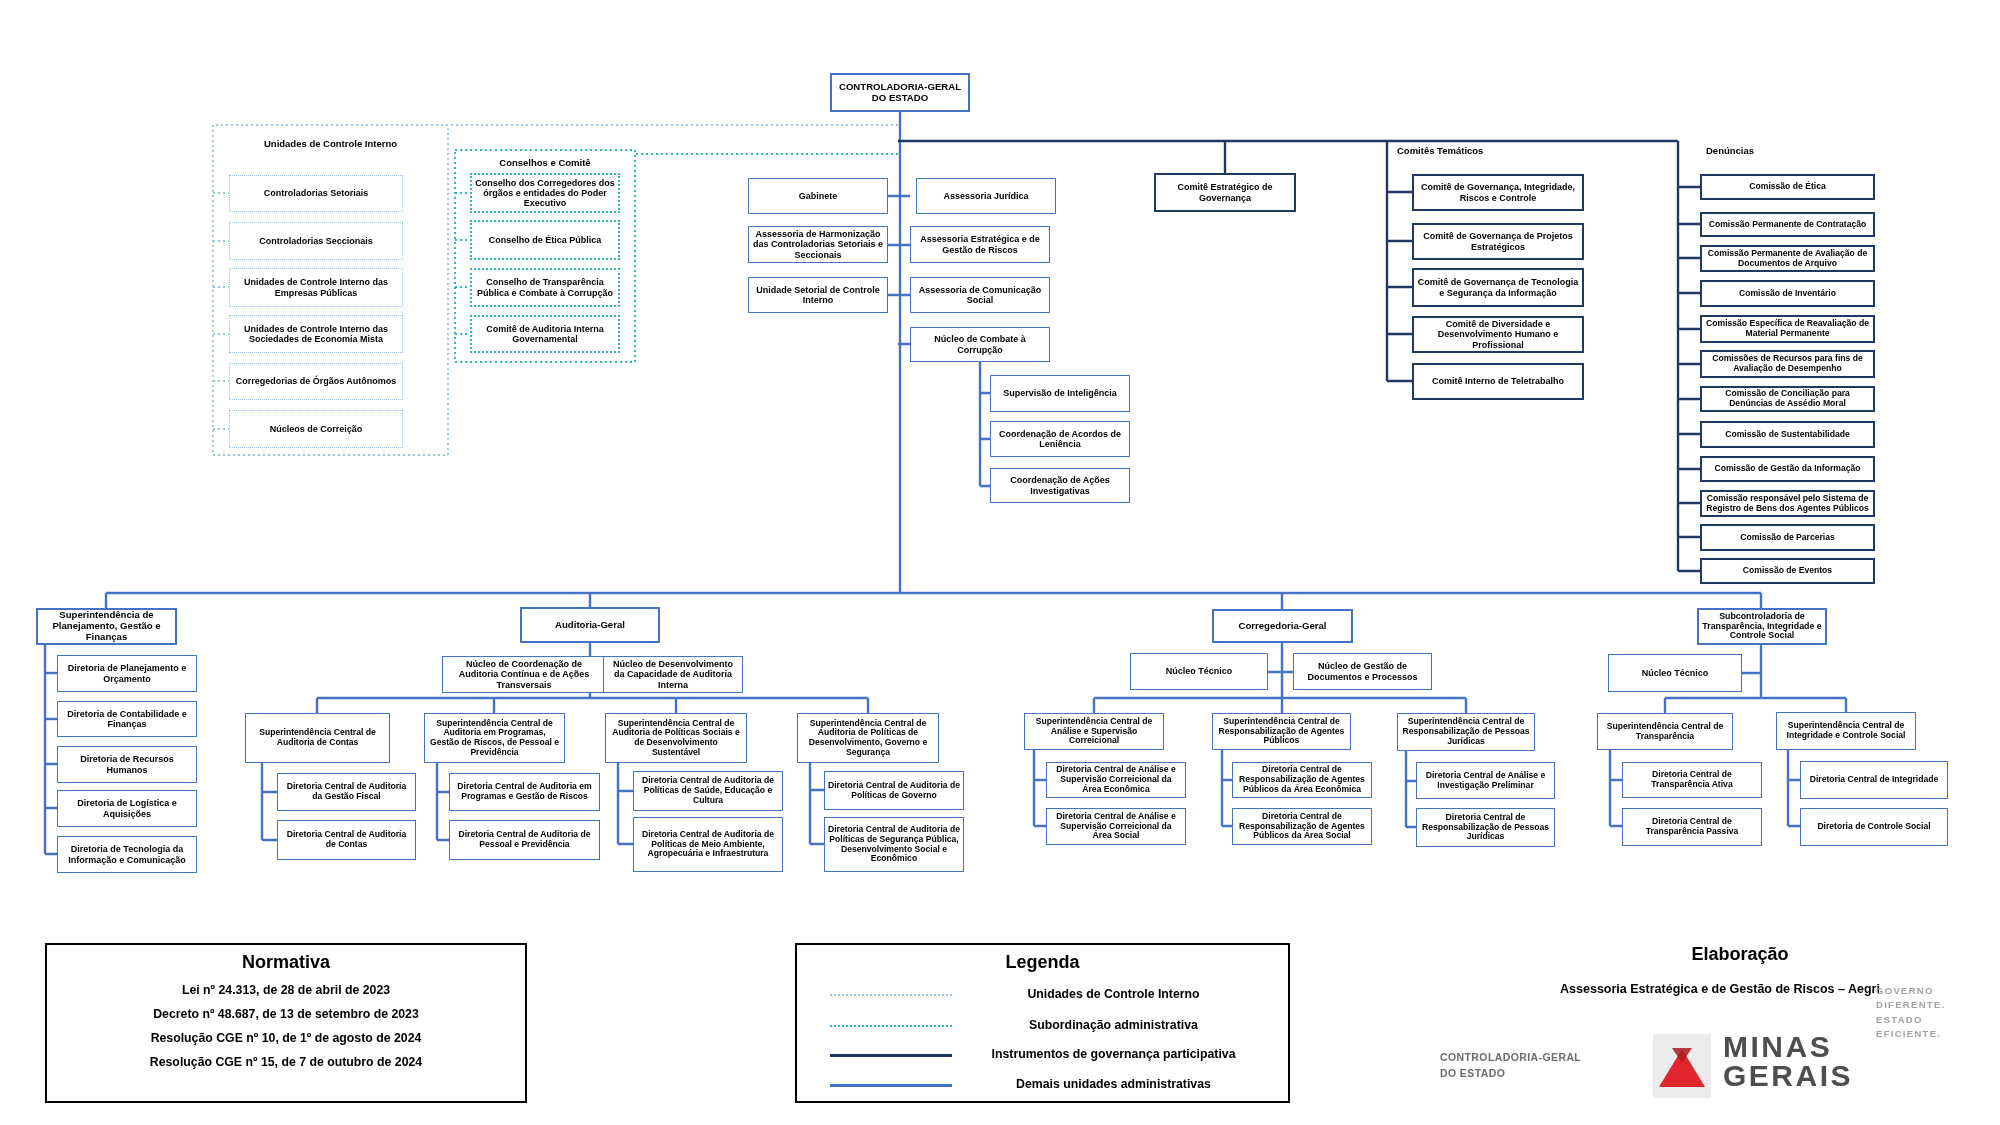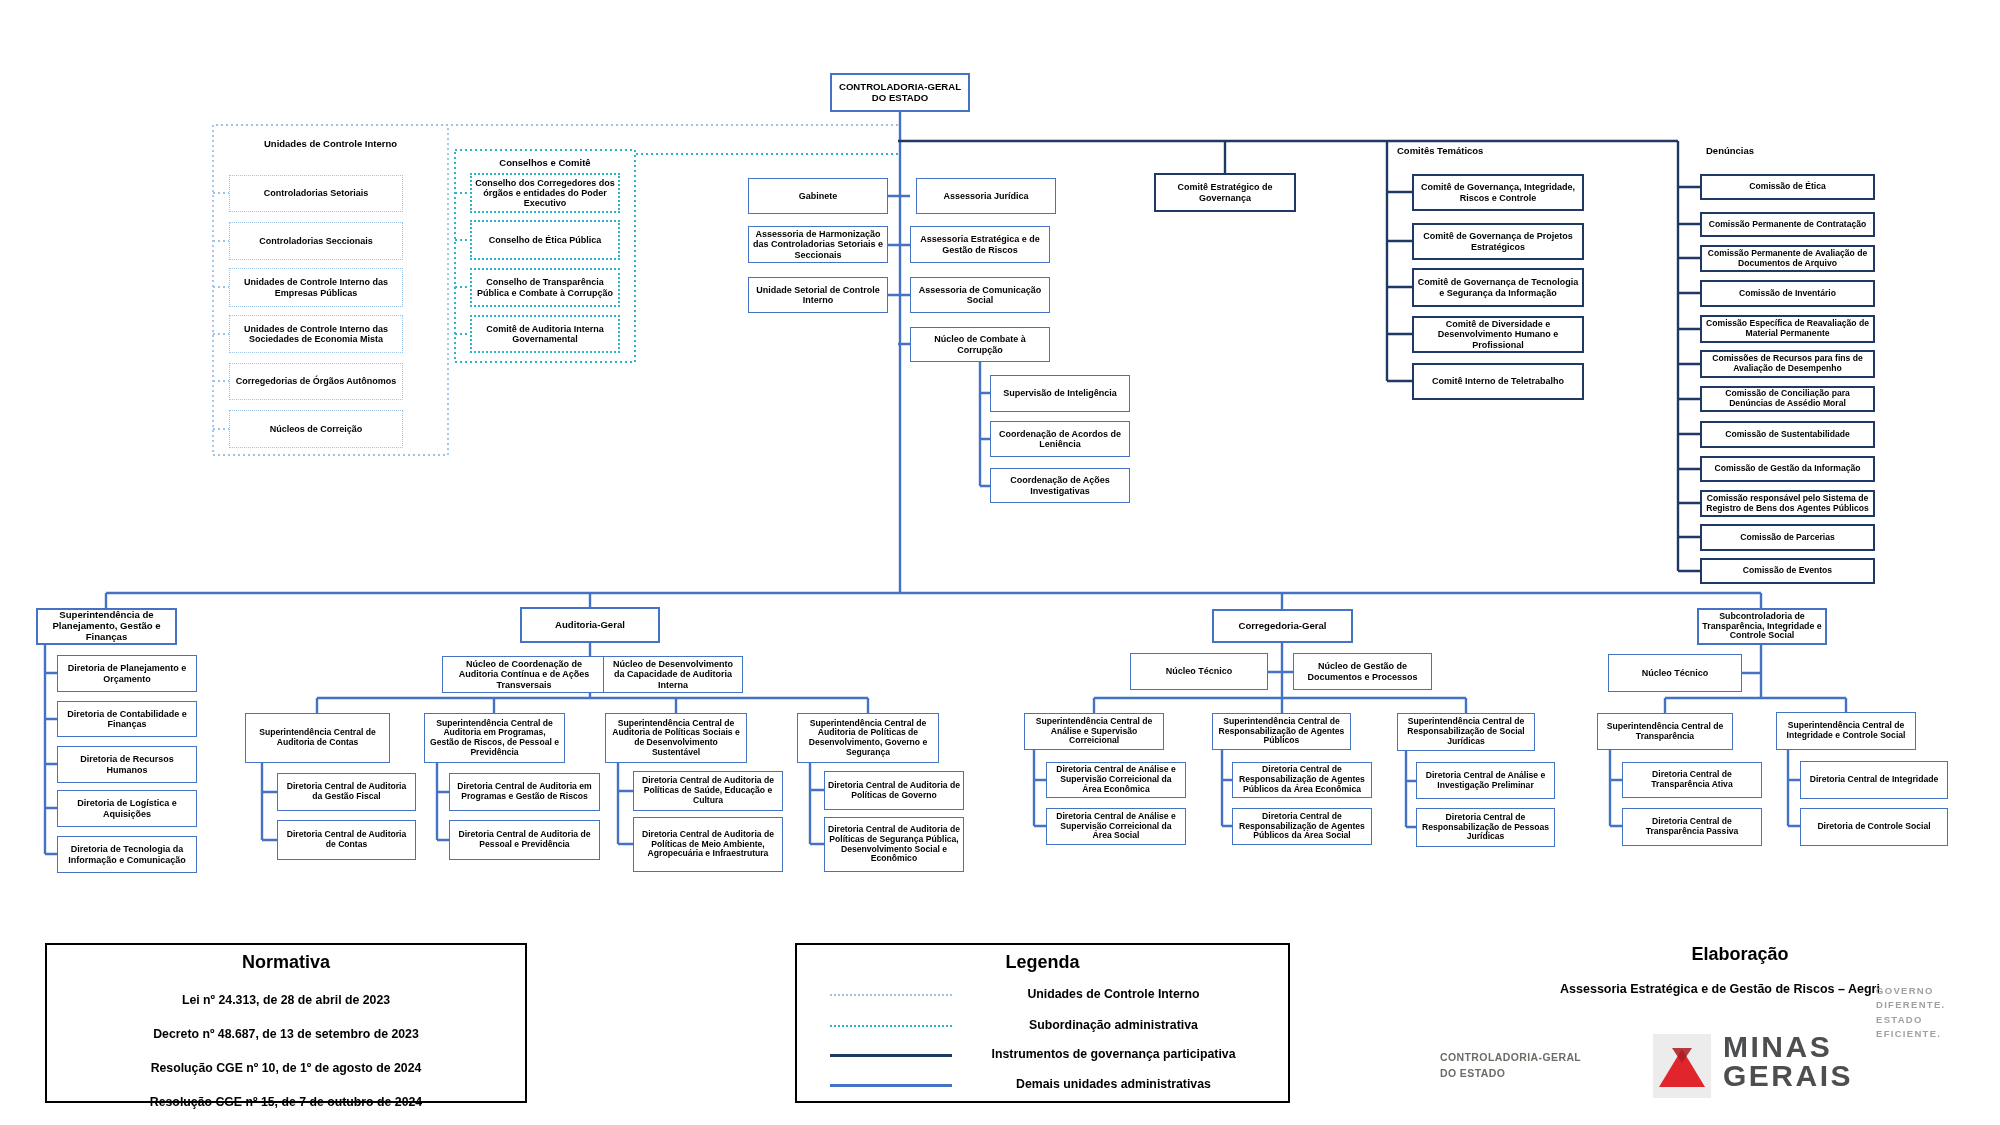"Superintendência Central de Responsabilização de Social" div.n { text: Social -> Pessoas }
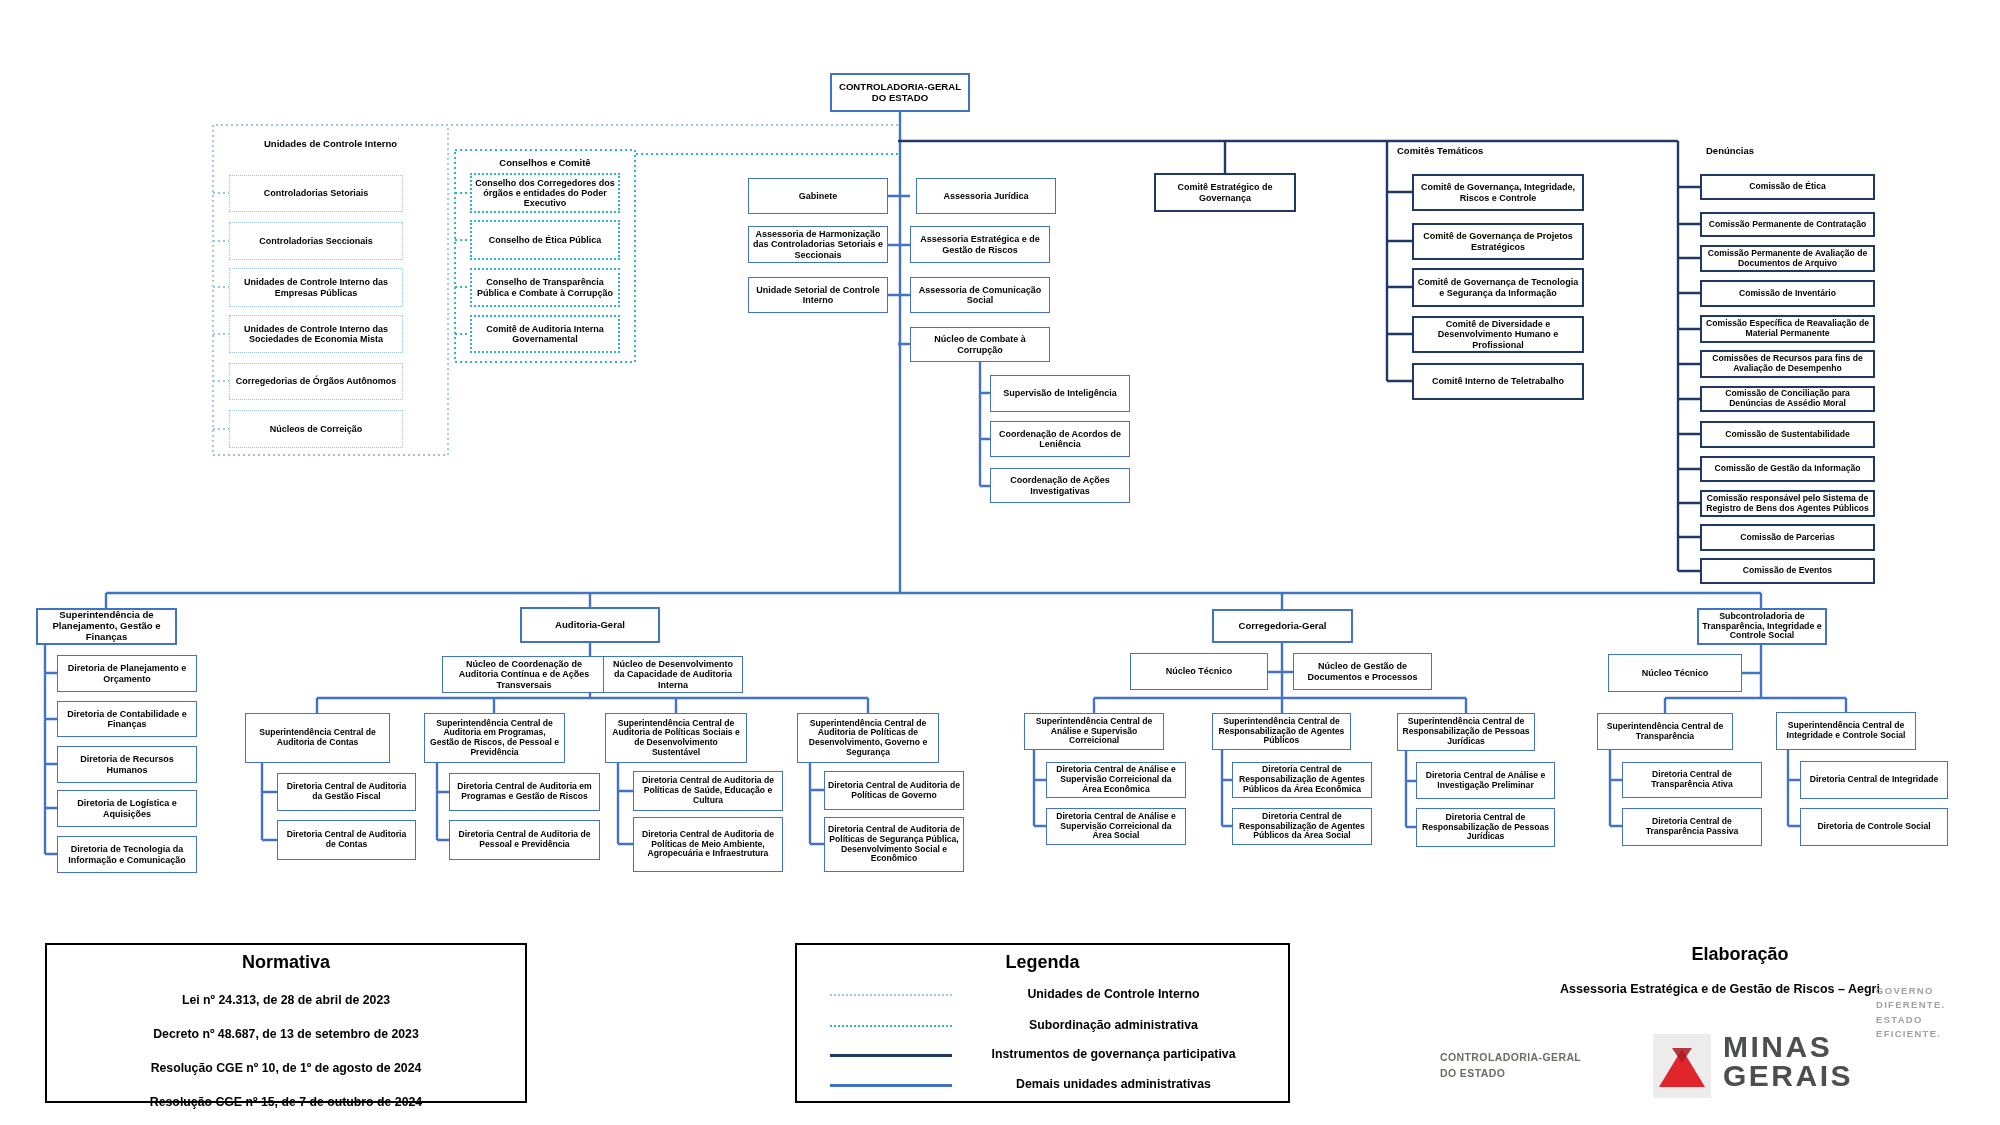"Lei nº 24.313, de 28" .pitem { margin-top: 20px -> 10px }
